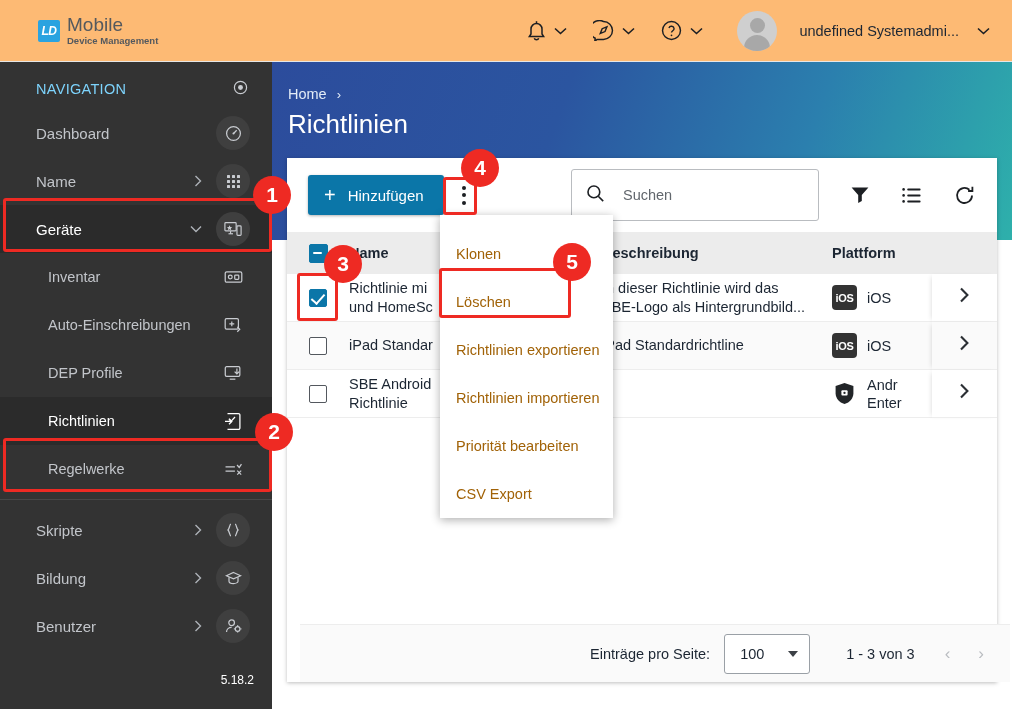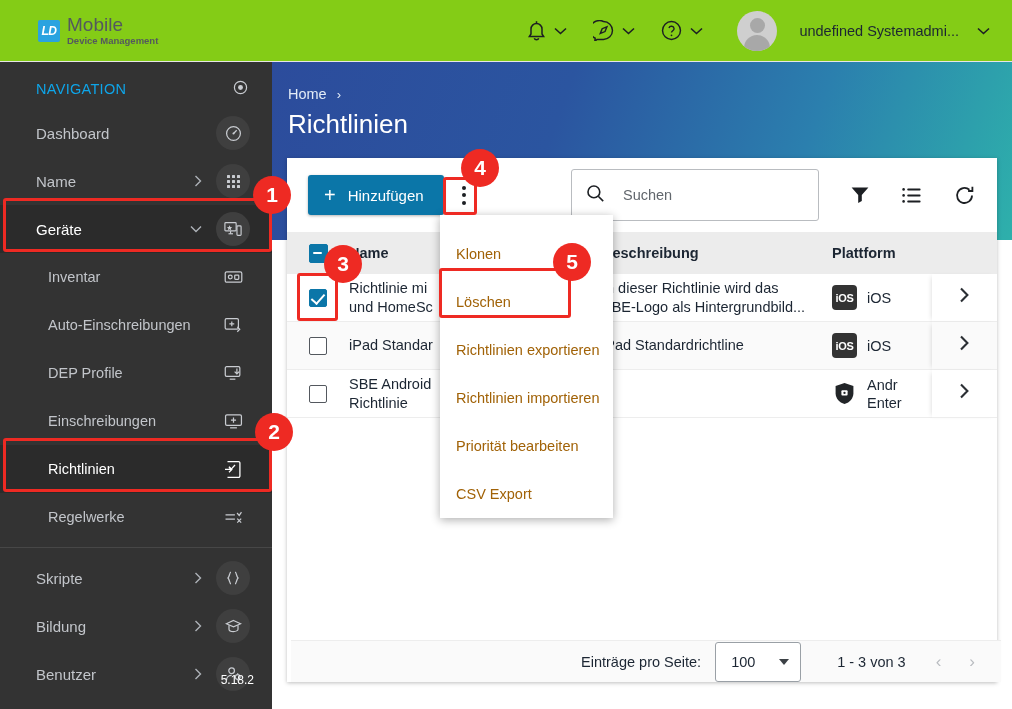"LD" .topbar { background: #84cc16 -> #fdba74 }
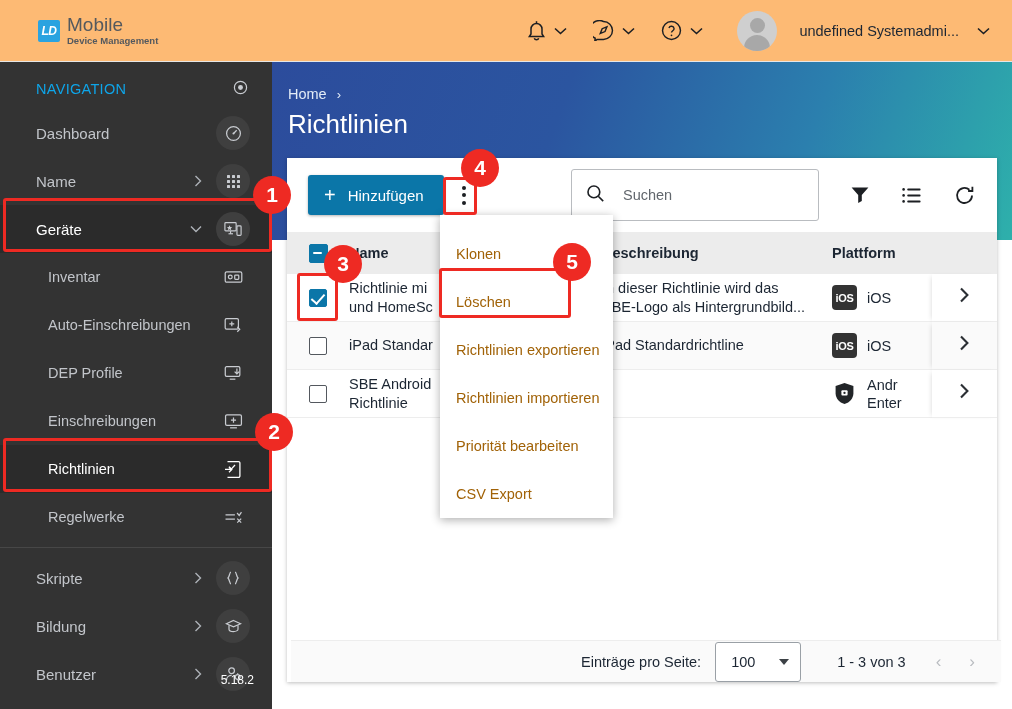"NAVIGATION" .nav-head { color: #0ea5e9 -> #7dd3fc }
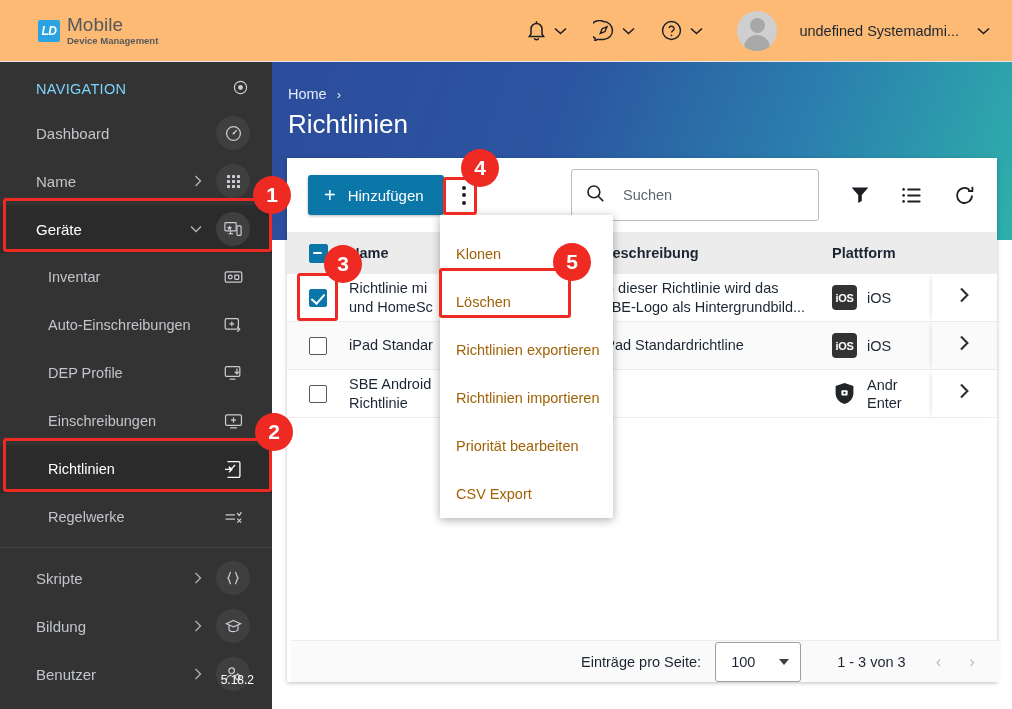"Einschreibungen" div.nav-item { html: <div> <span>Einschreibungen</span> <span> <svg> <rect></rect> <path></path> <path></path> </svg> </span> </div> -> none }
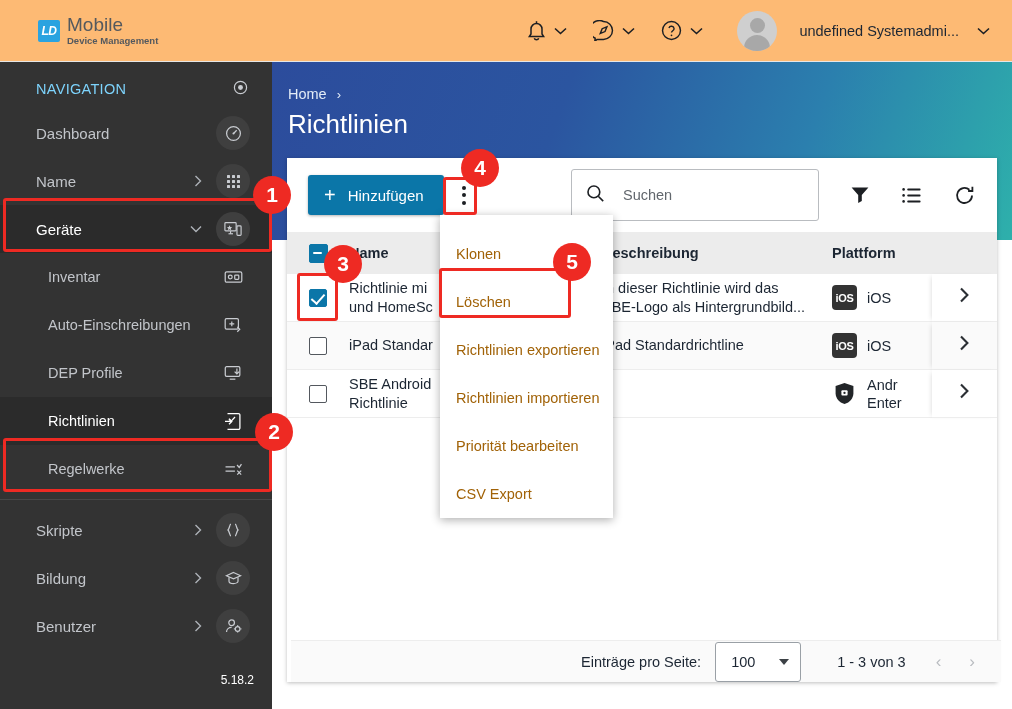"Einträge pro Seite:" .pager { height: 42px -> 58px; left: 4px -> 13px }
